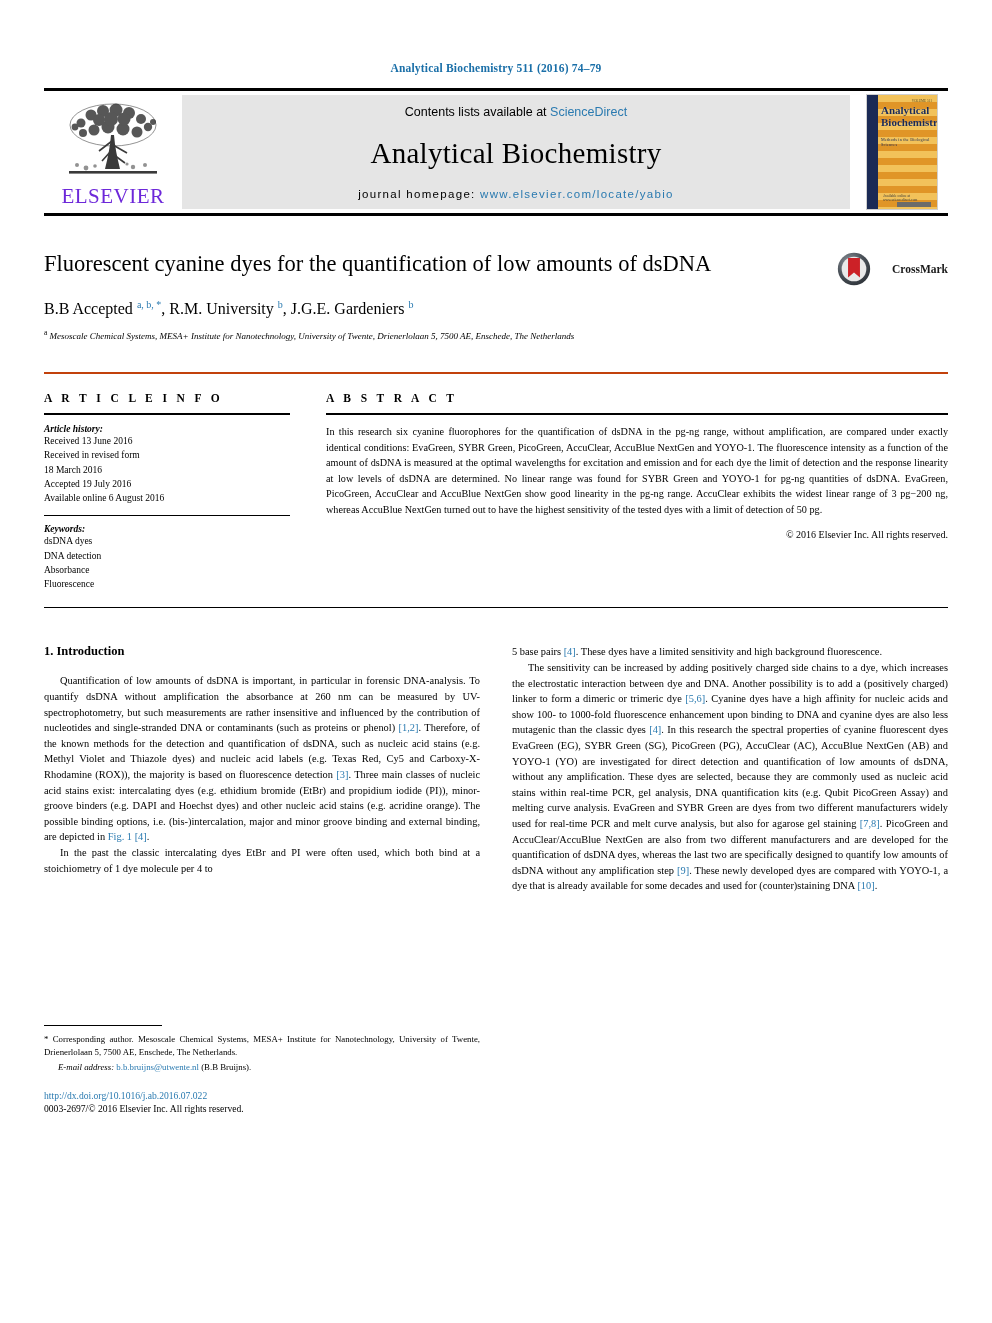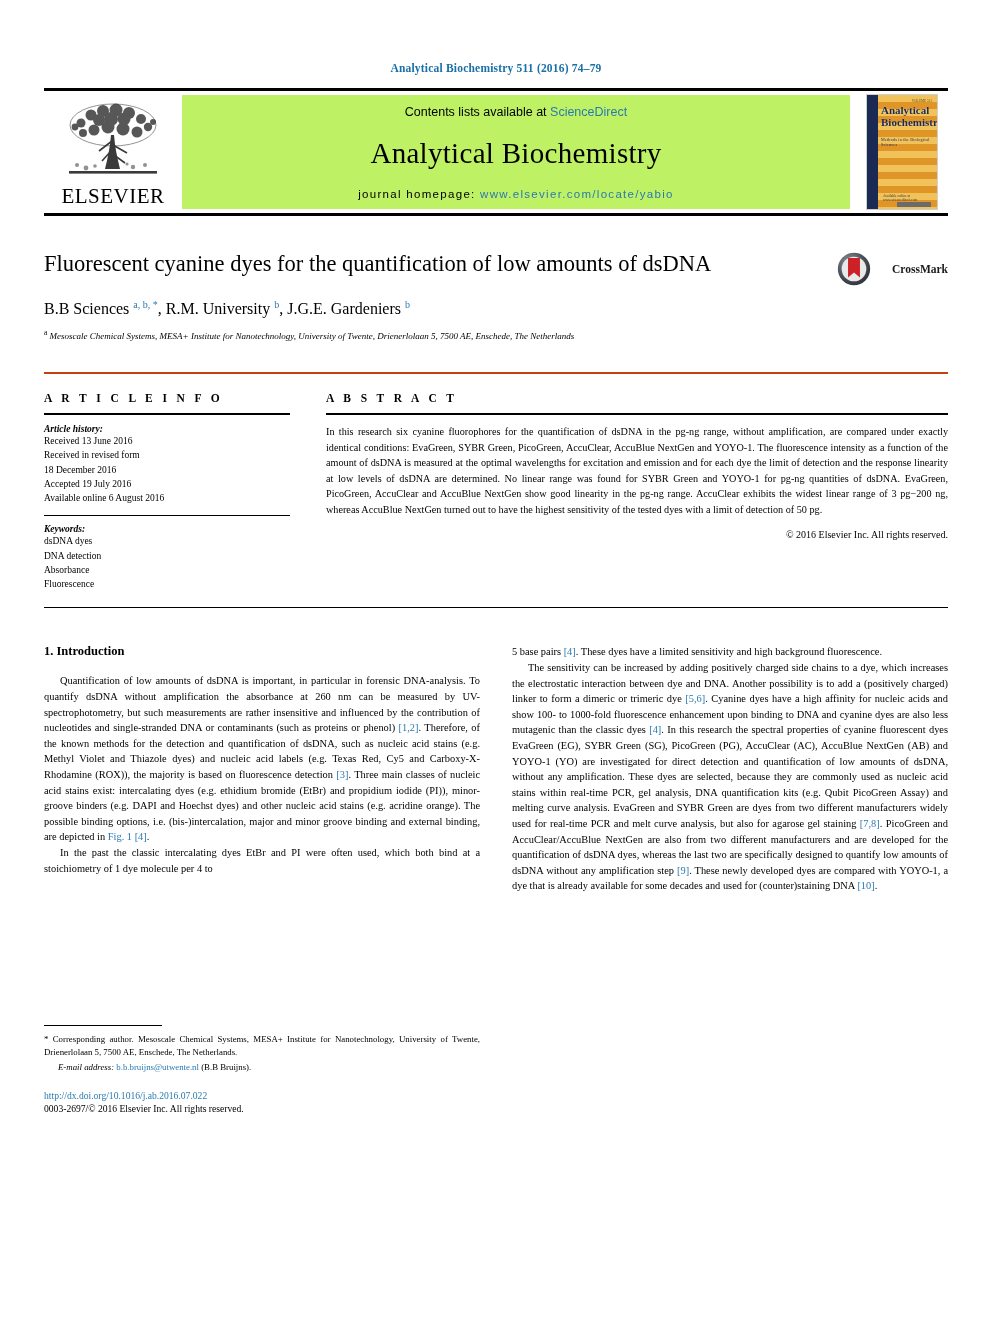"Contents lists available at" .banner { background: #bef264 -> #e5e5e5 }
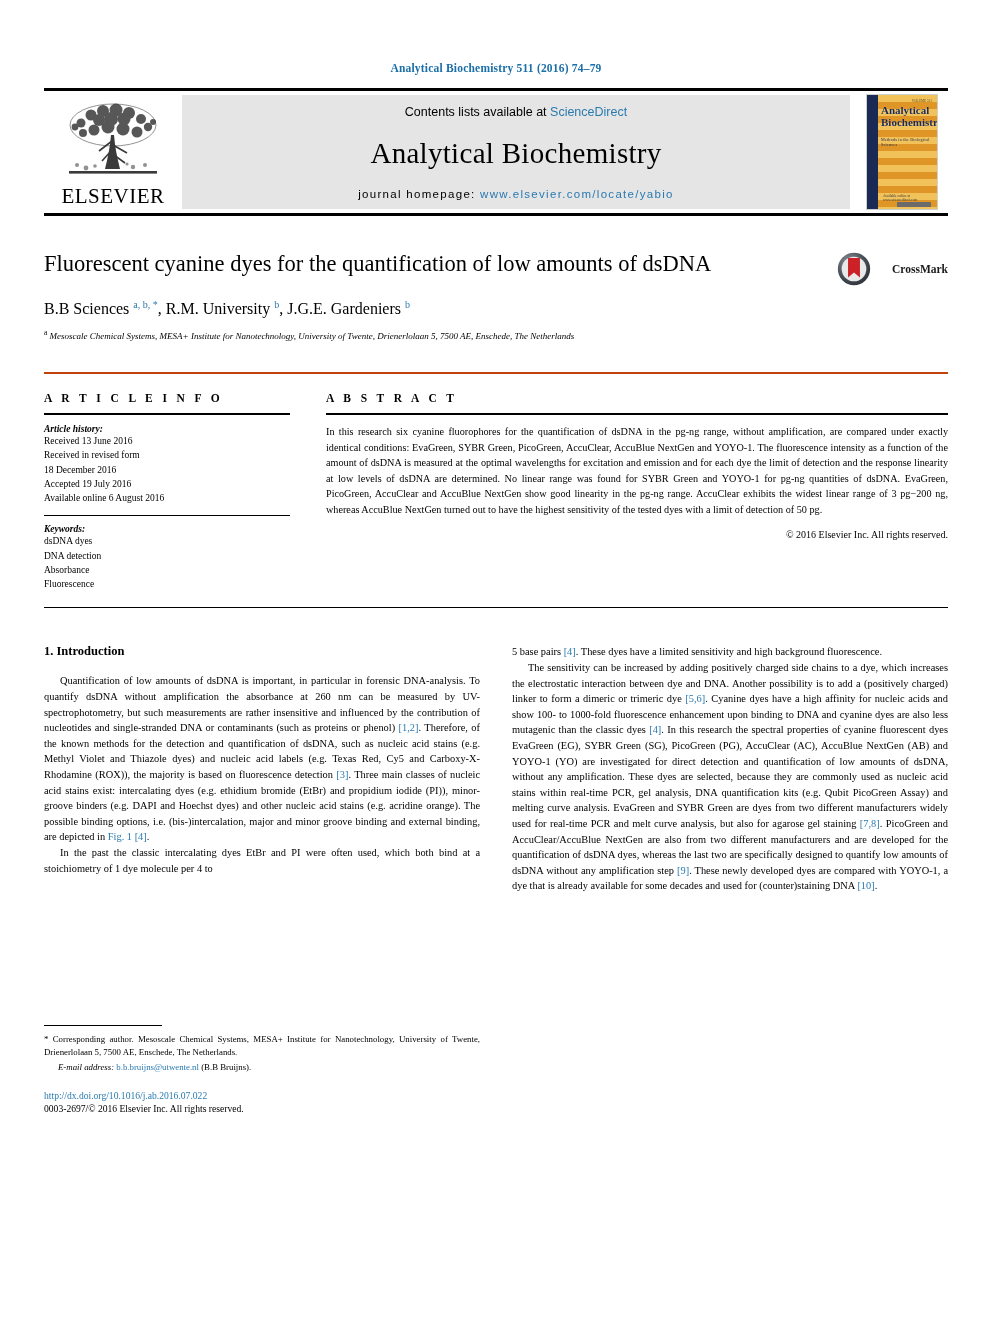"ELSEVIER" .elsevier-word { color: #000000 -> #6d28d9 }
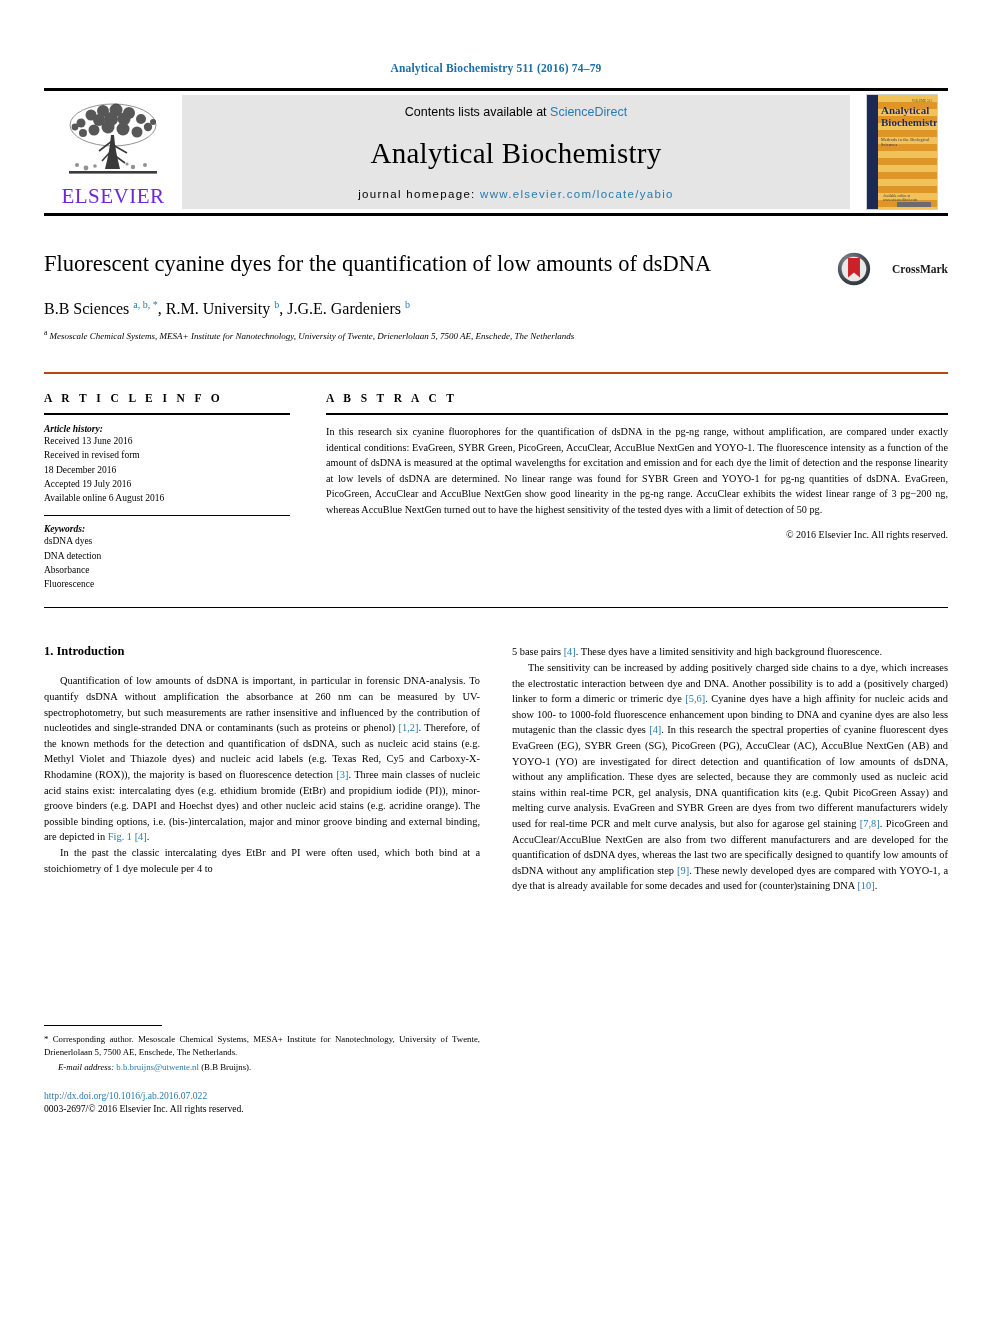"B.B Sciences" span { text: Sciences -> Accepted }
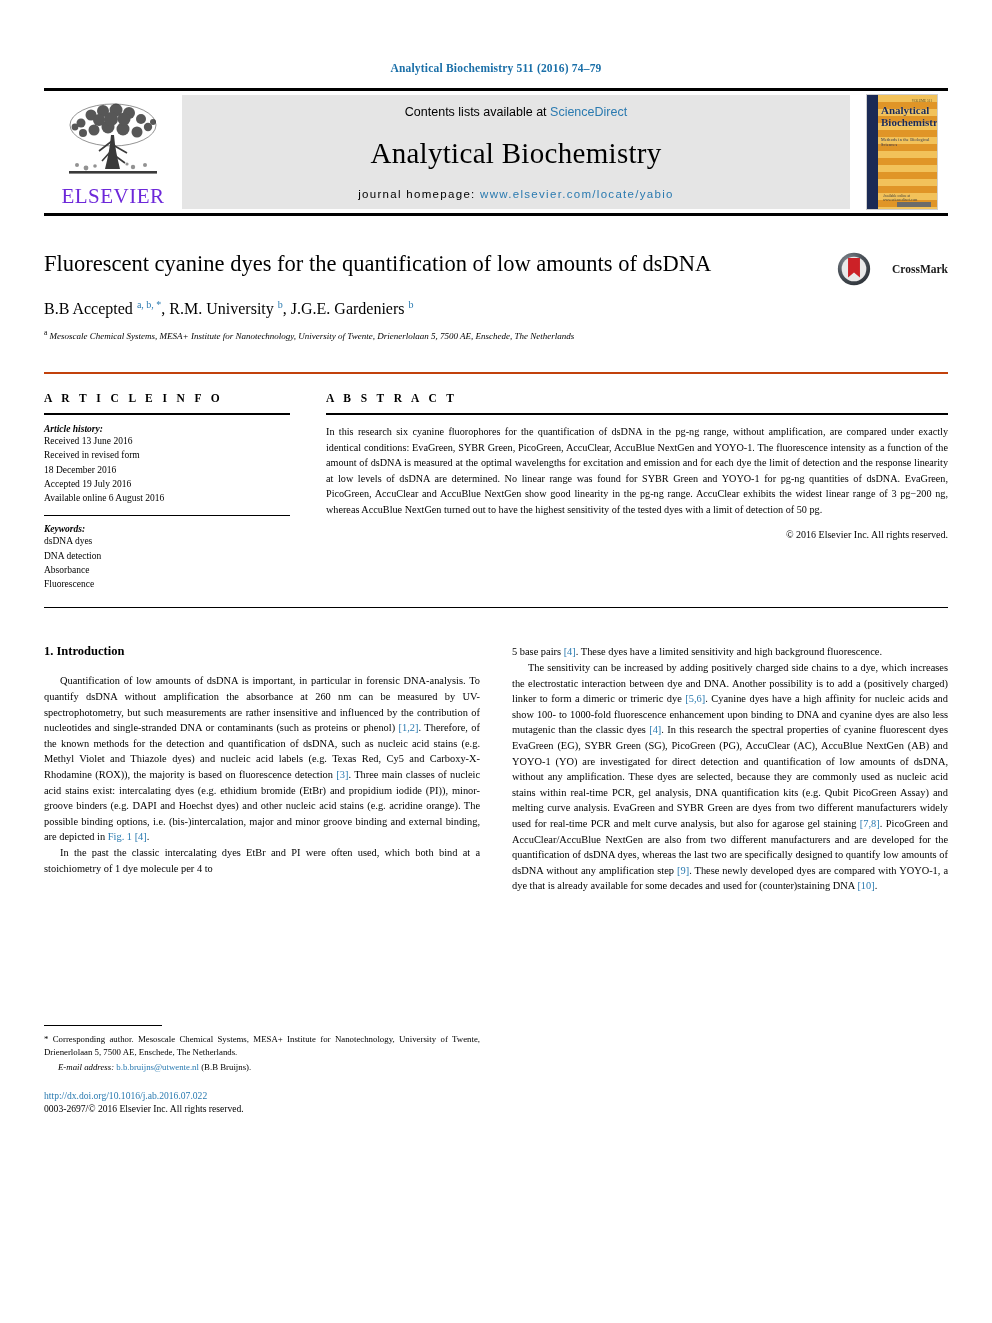"18 December 2016" div.hist-line { text: December -> March }
